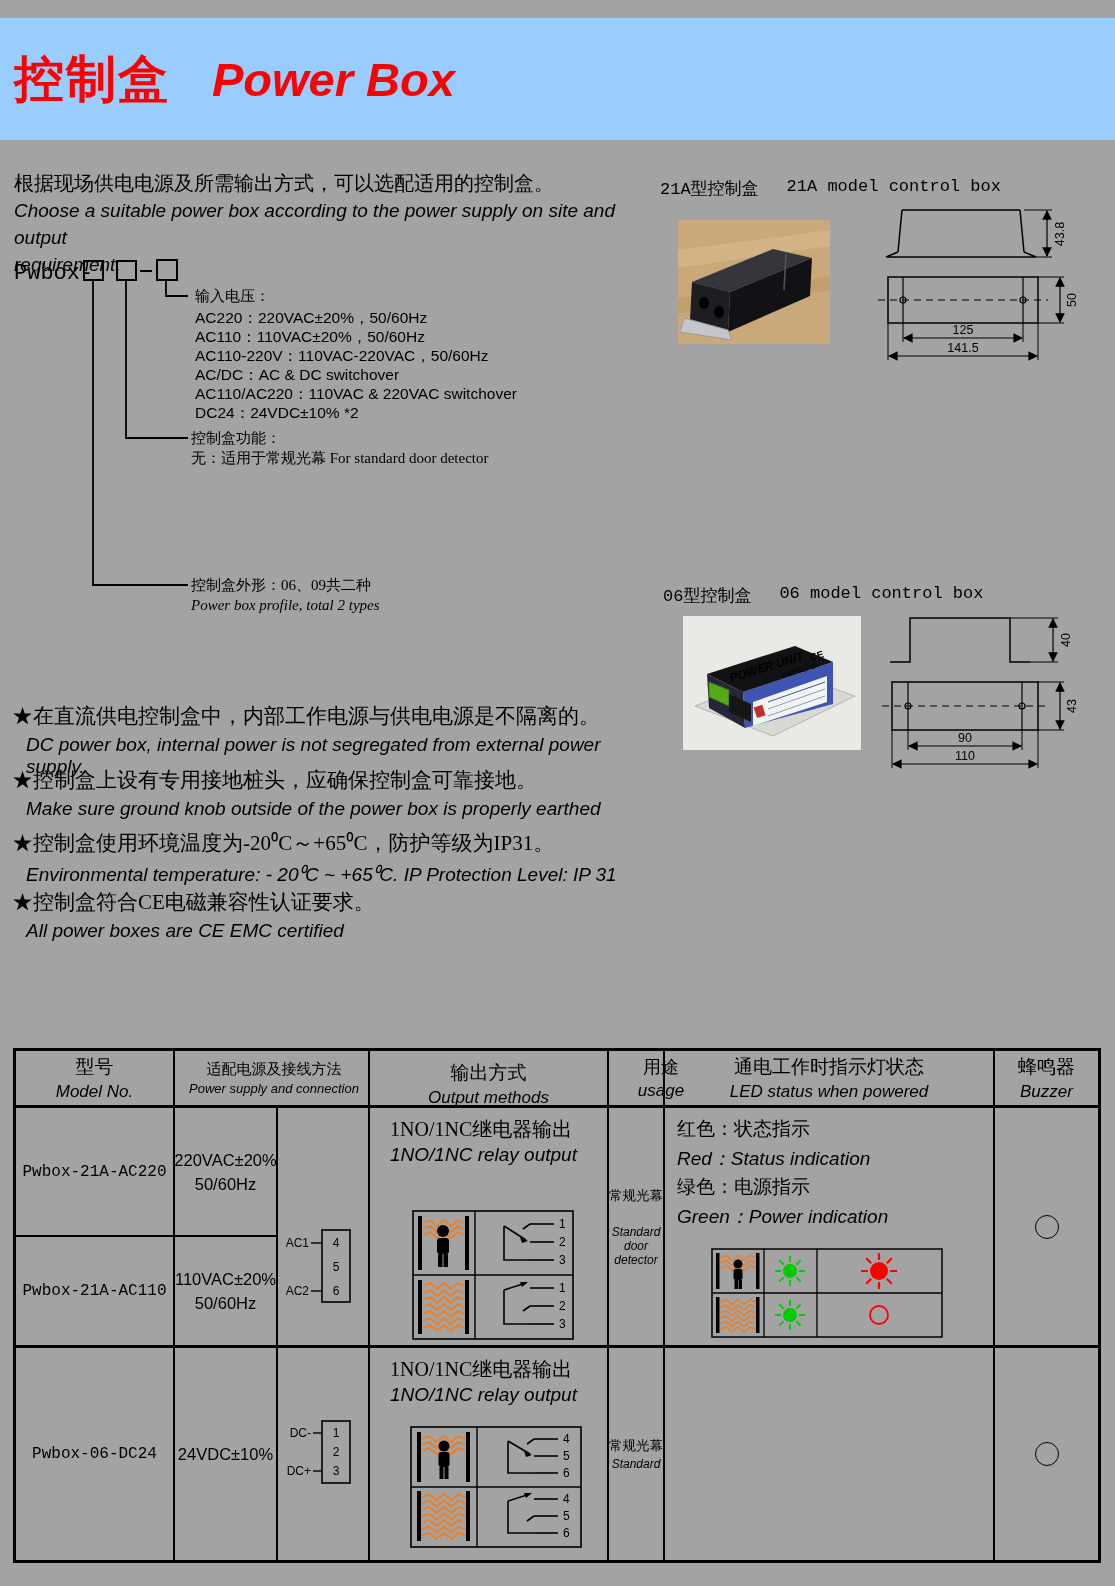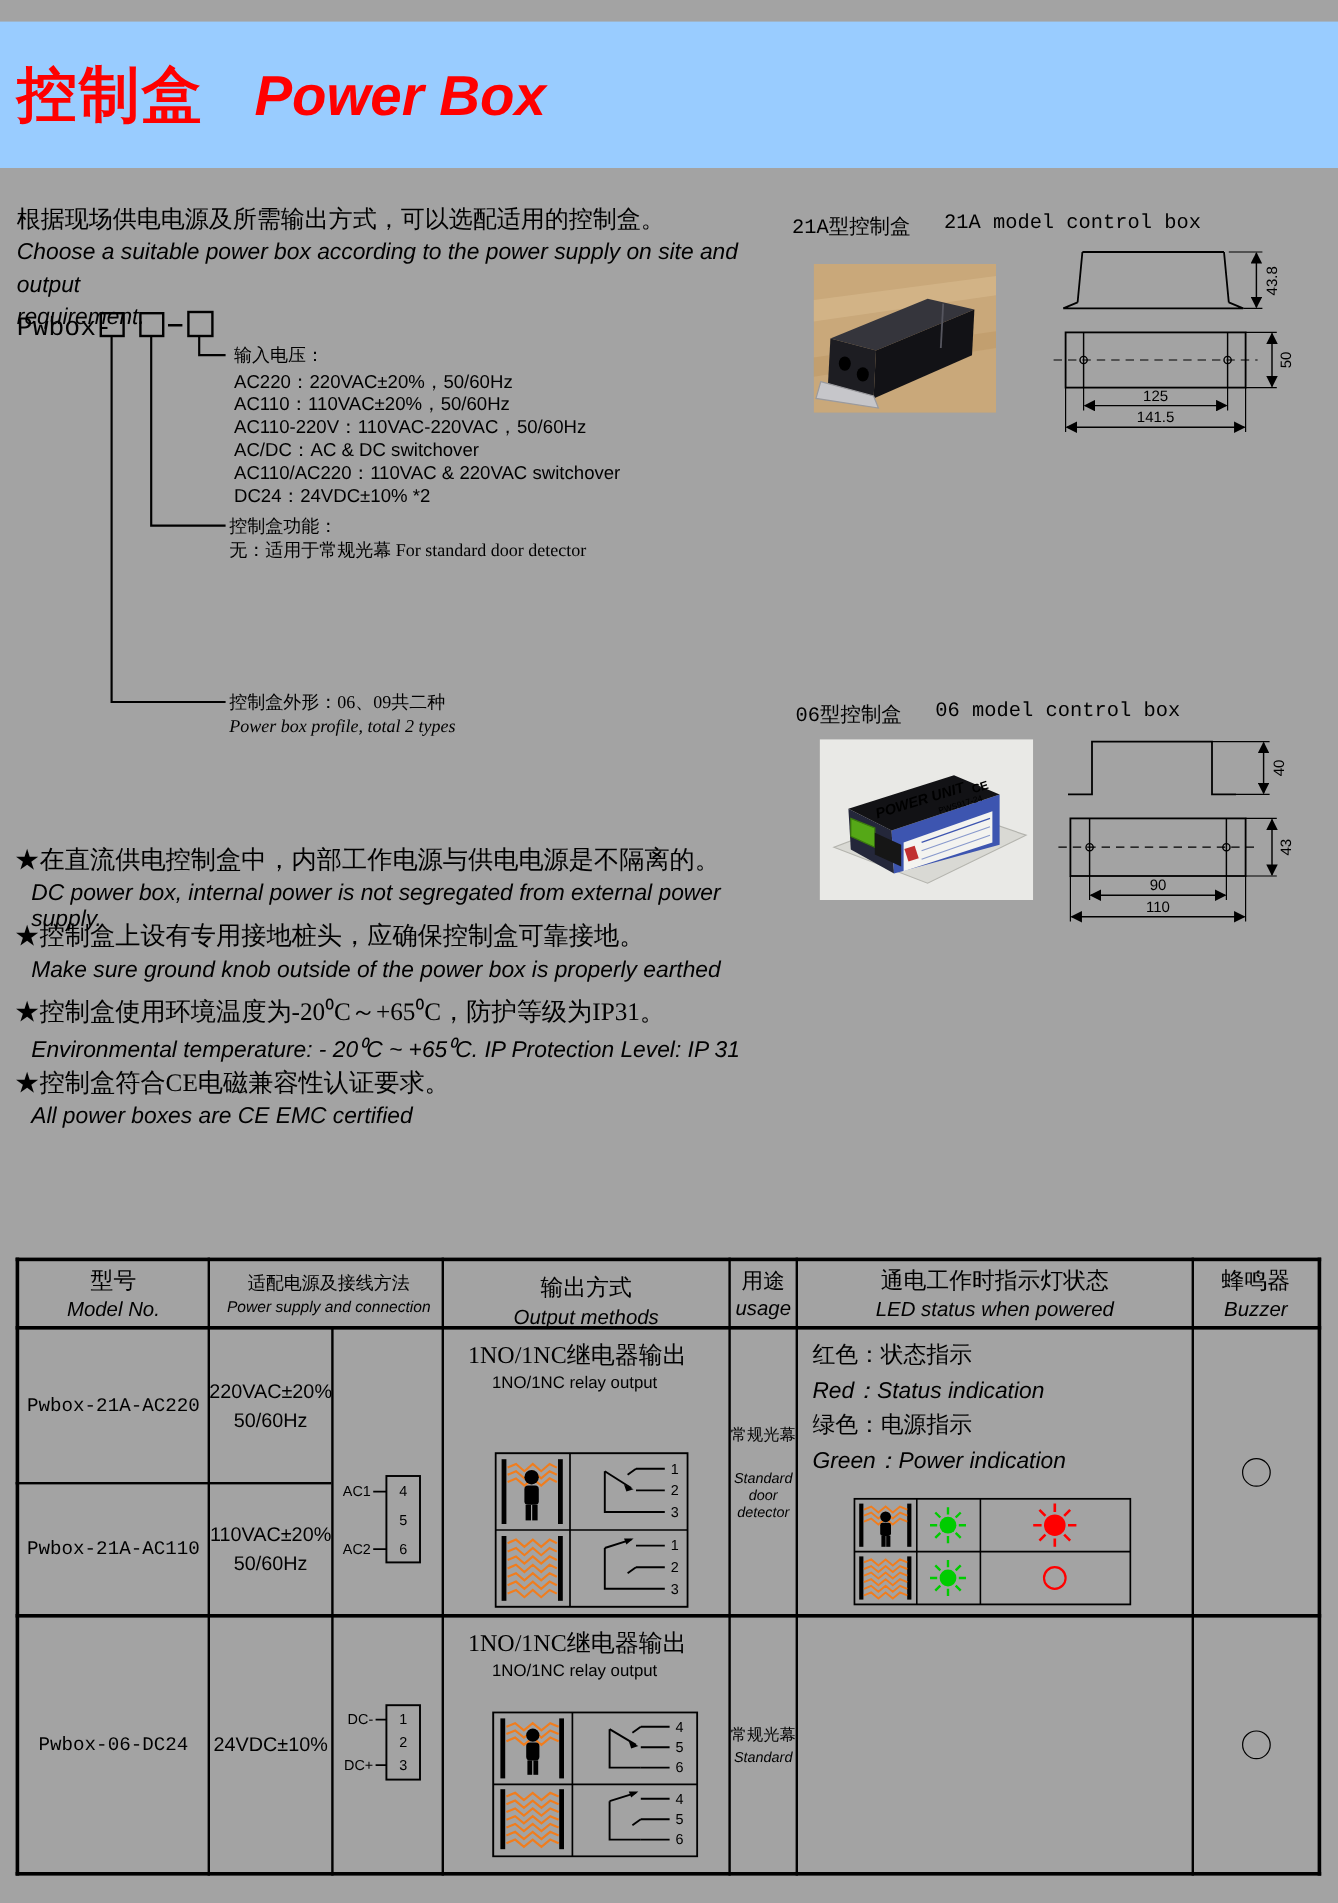"用途" div.cell { padding-left: none -> 25px }
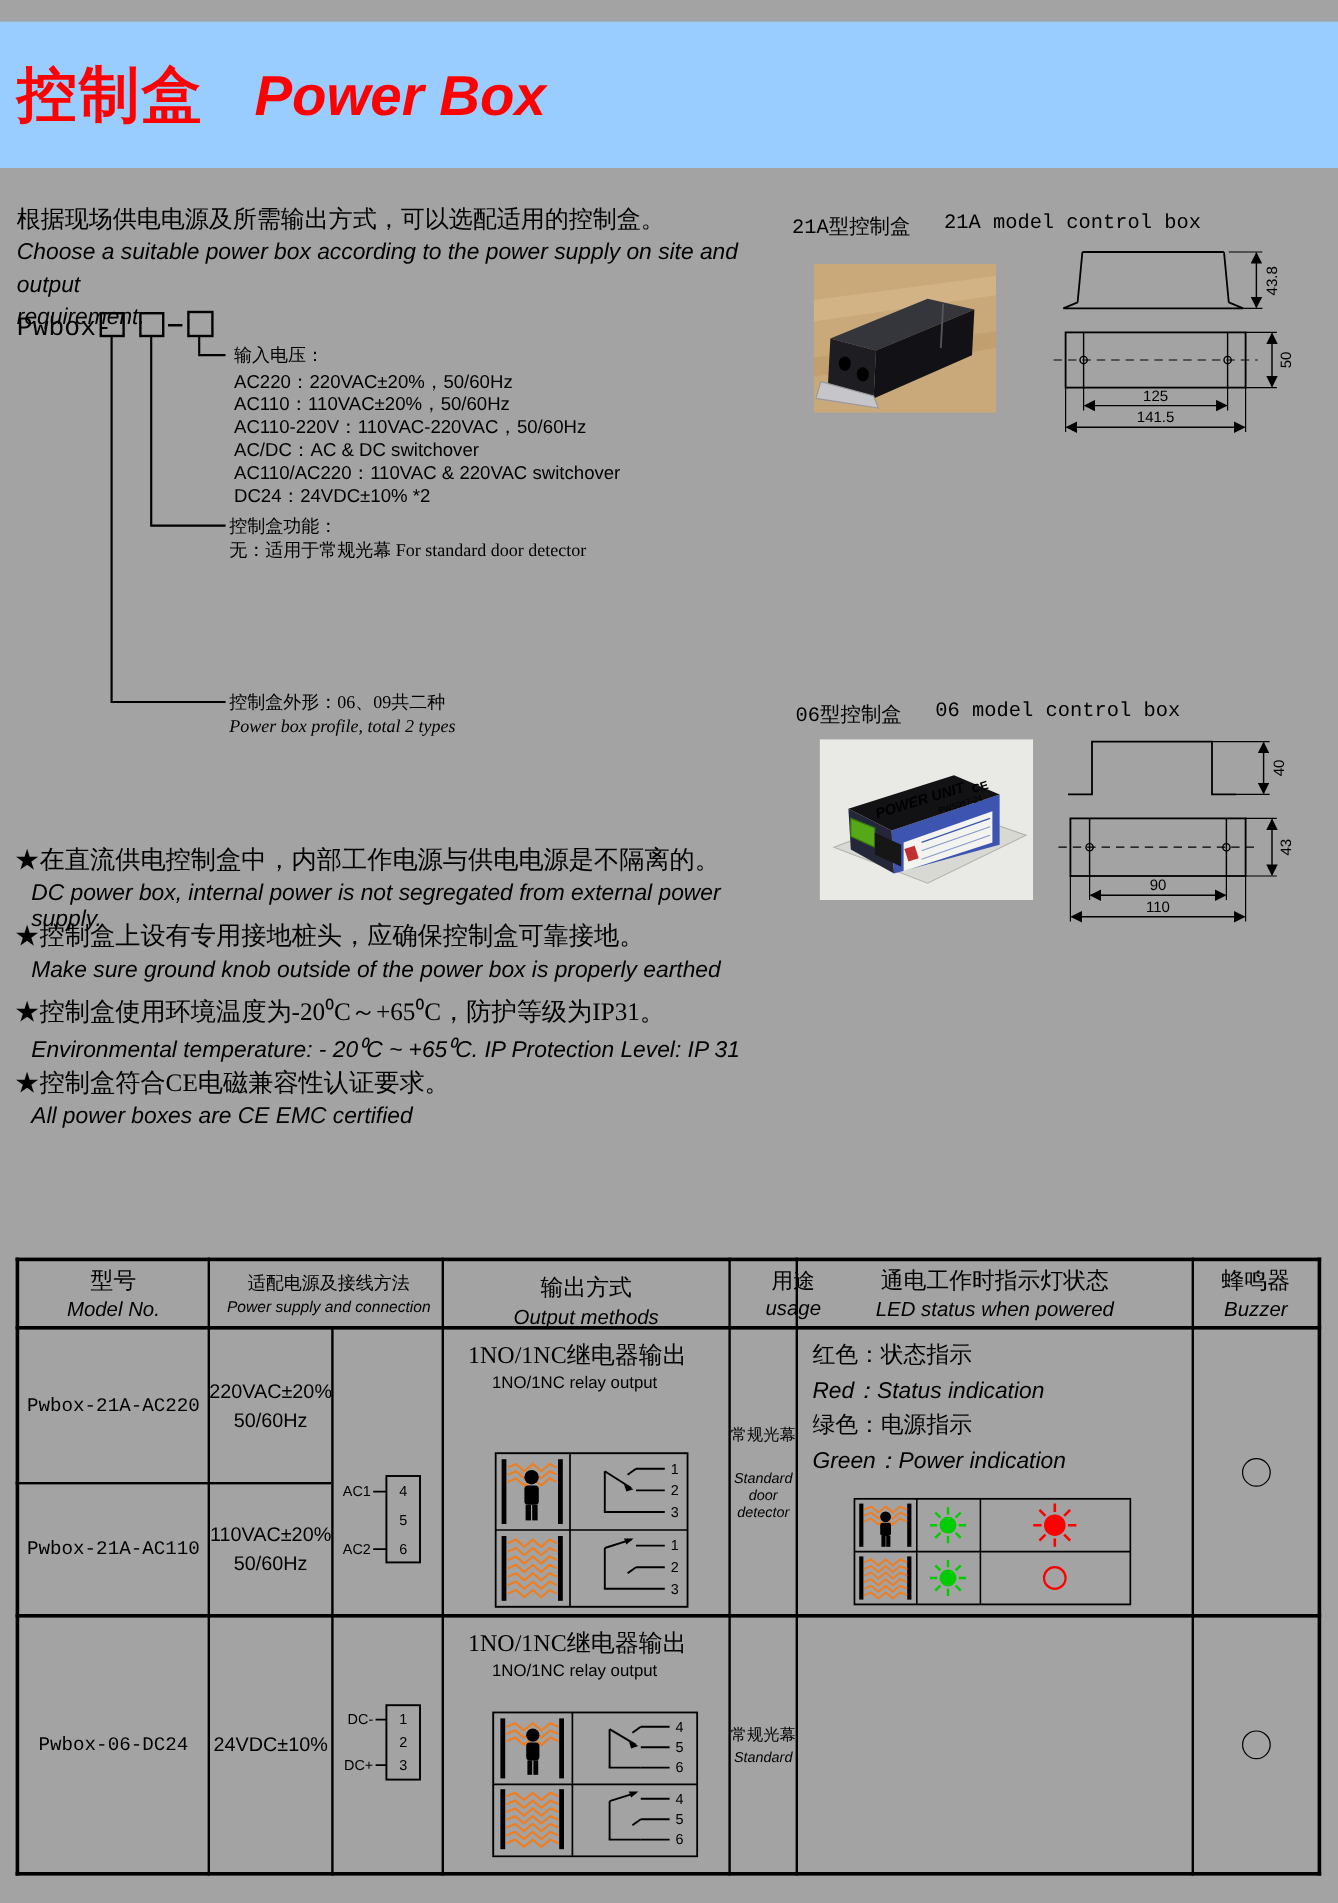"1NO/1NC relay output" .outtitle-en { font-size: 14px -> 19px; font-style: none -> italic; margin-left: 20px -> none }
